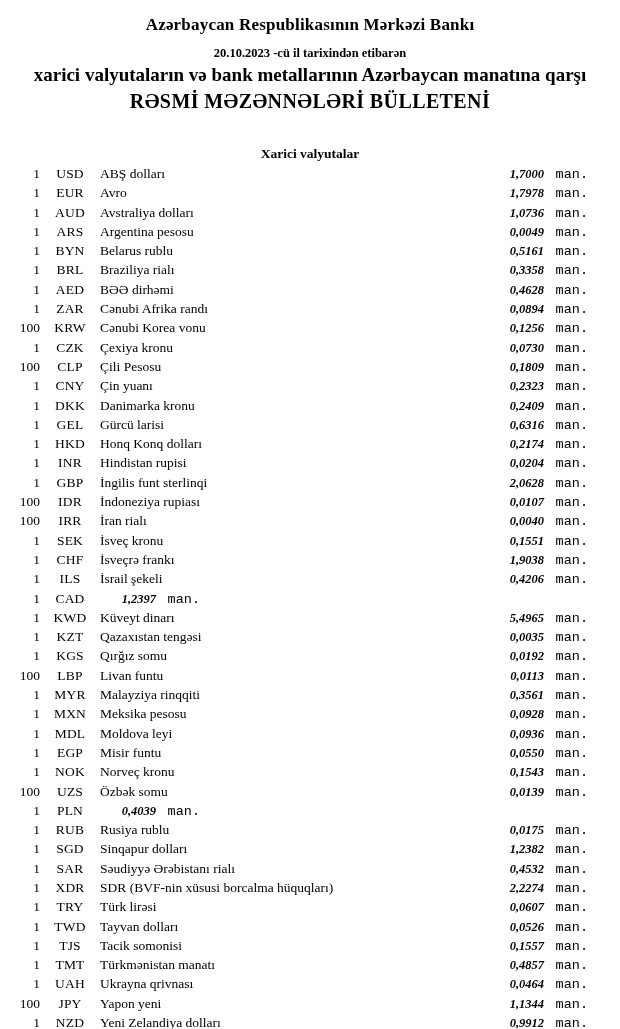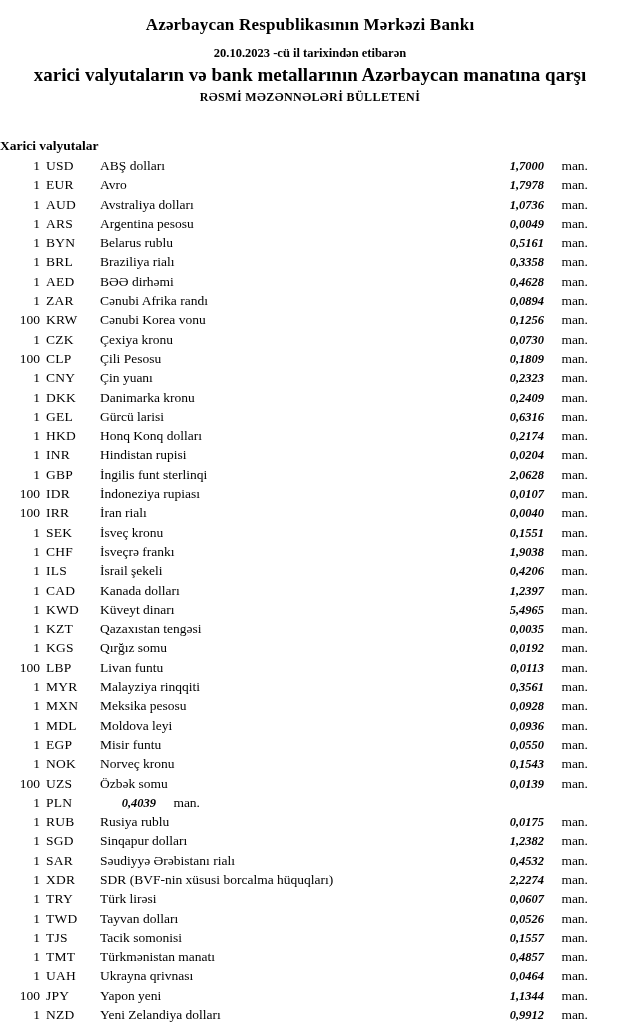"RƏSMİ MƏZƏNNƏLƏRİ BÜLLETENİ" .bulletin-title { font-size: 12px -> 20px }
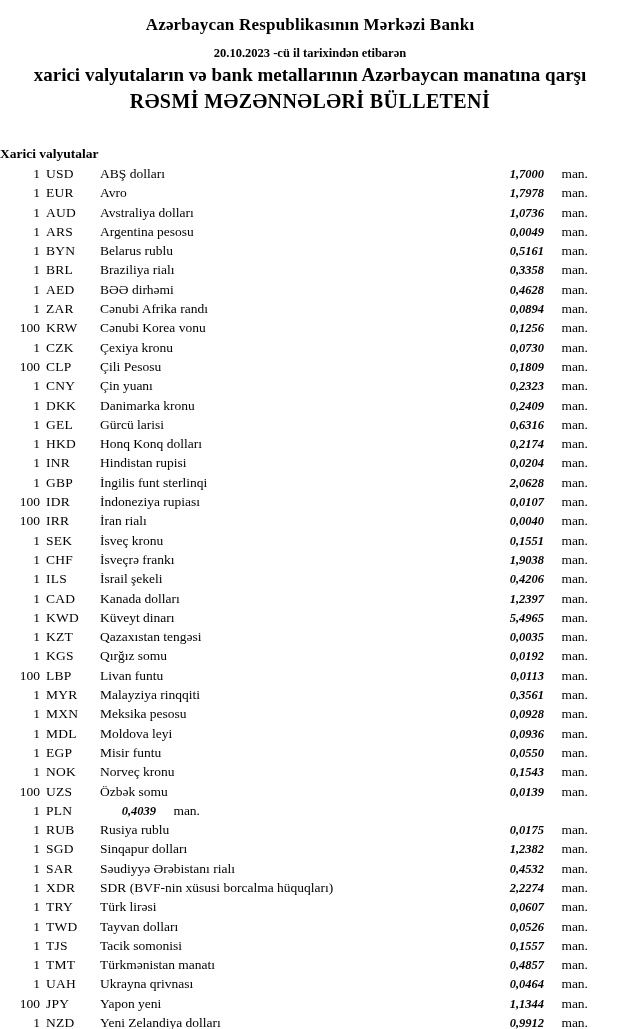"Xarici valyutalar" .section-title { text-align: left -> center }
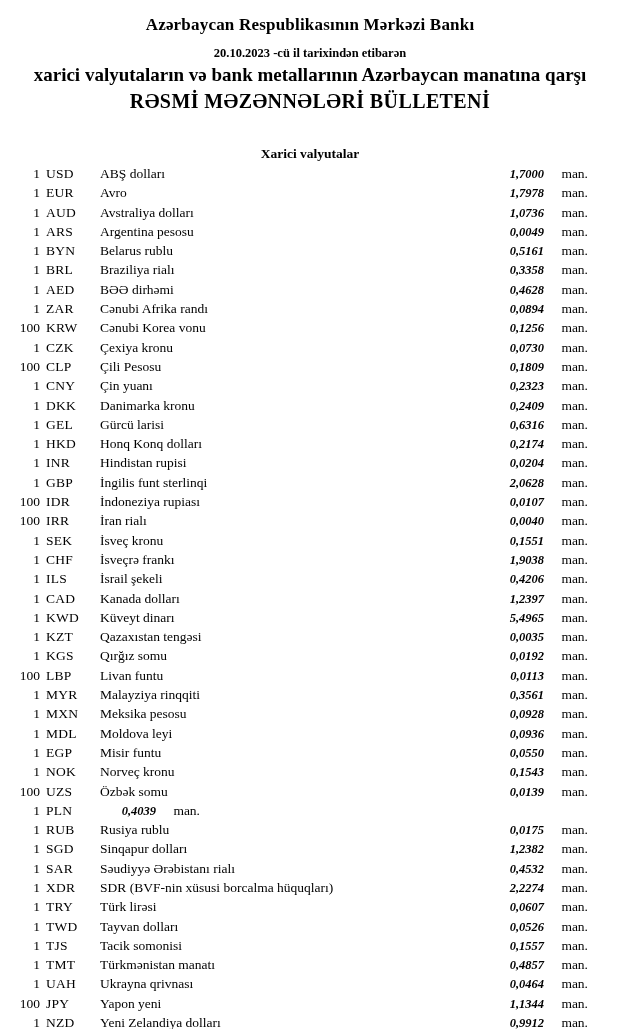"USD" .code { text-align: none -> center }
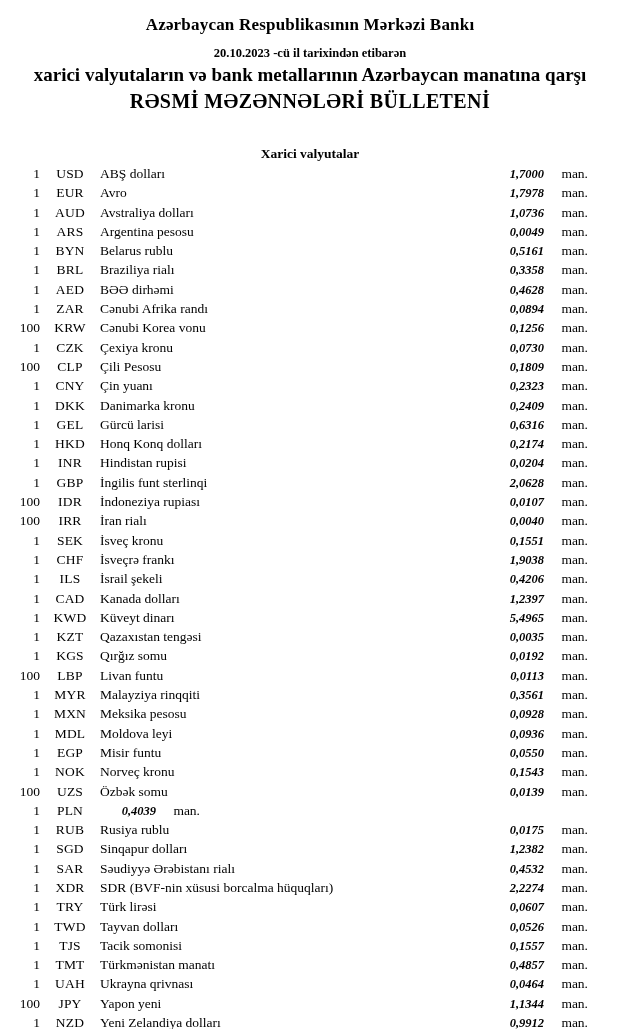"man." .unit { font-family: none -> Liberation Mono, monospace }
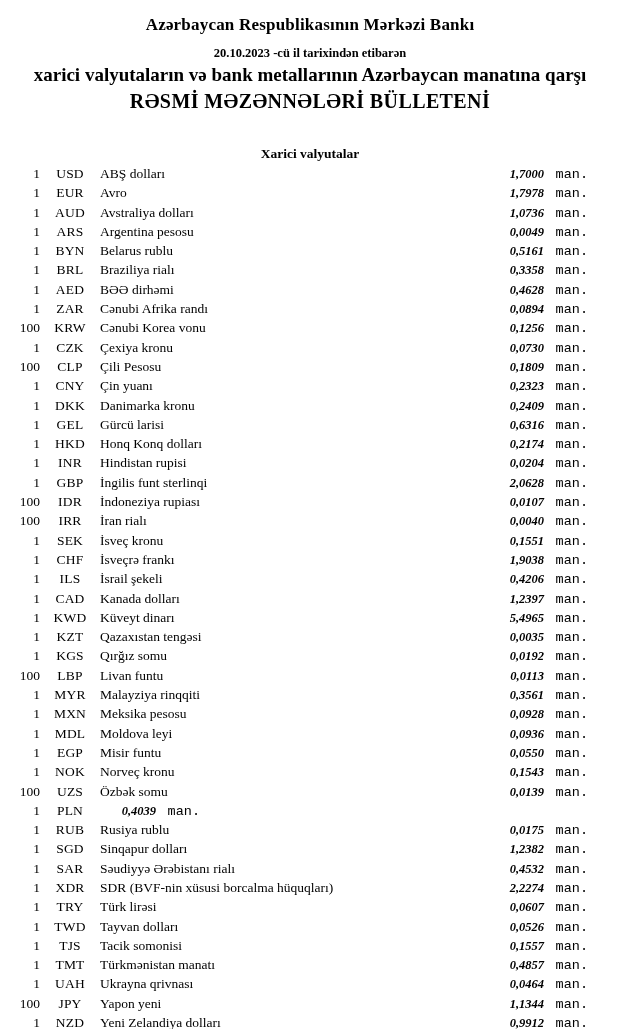"Kanada dolları" span.name { html: <span>Kanada dolları</span> -> none }
